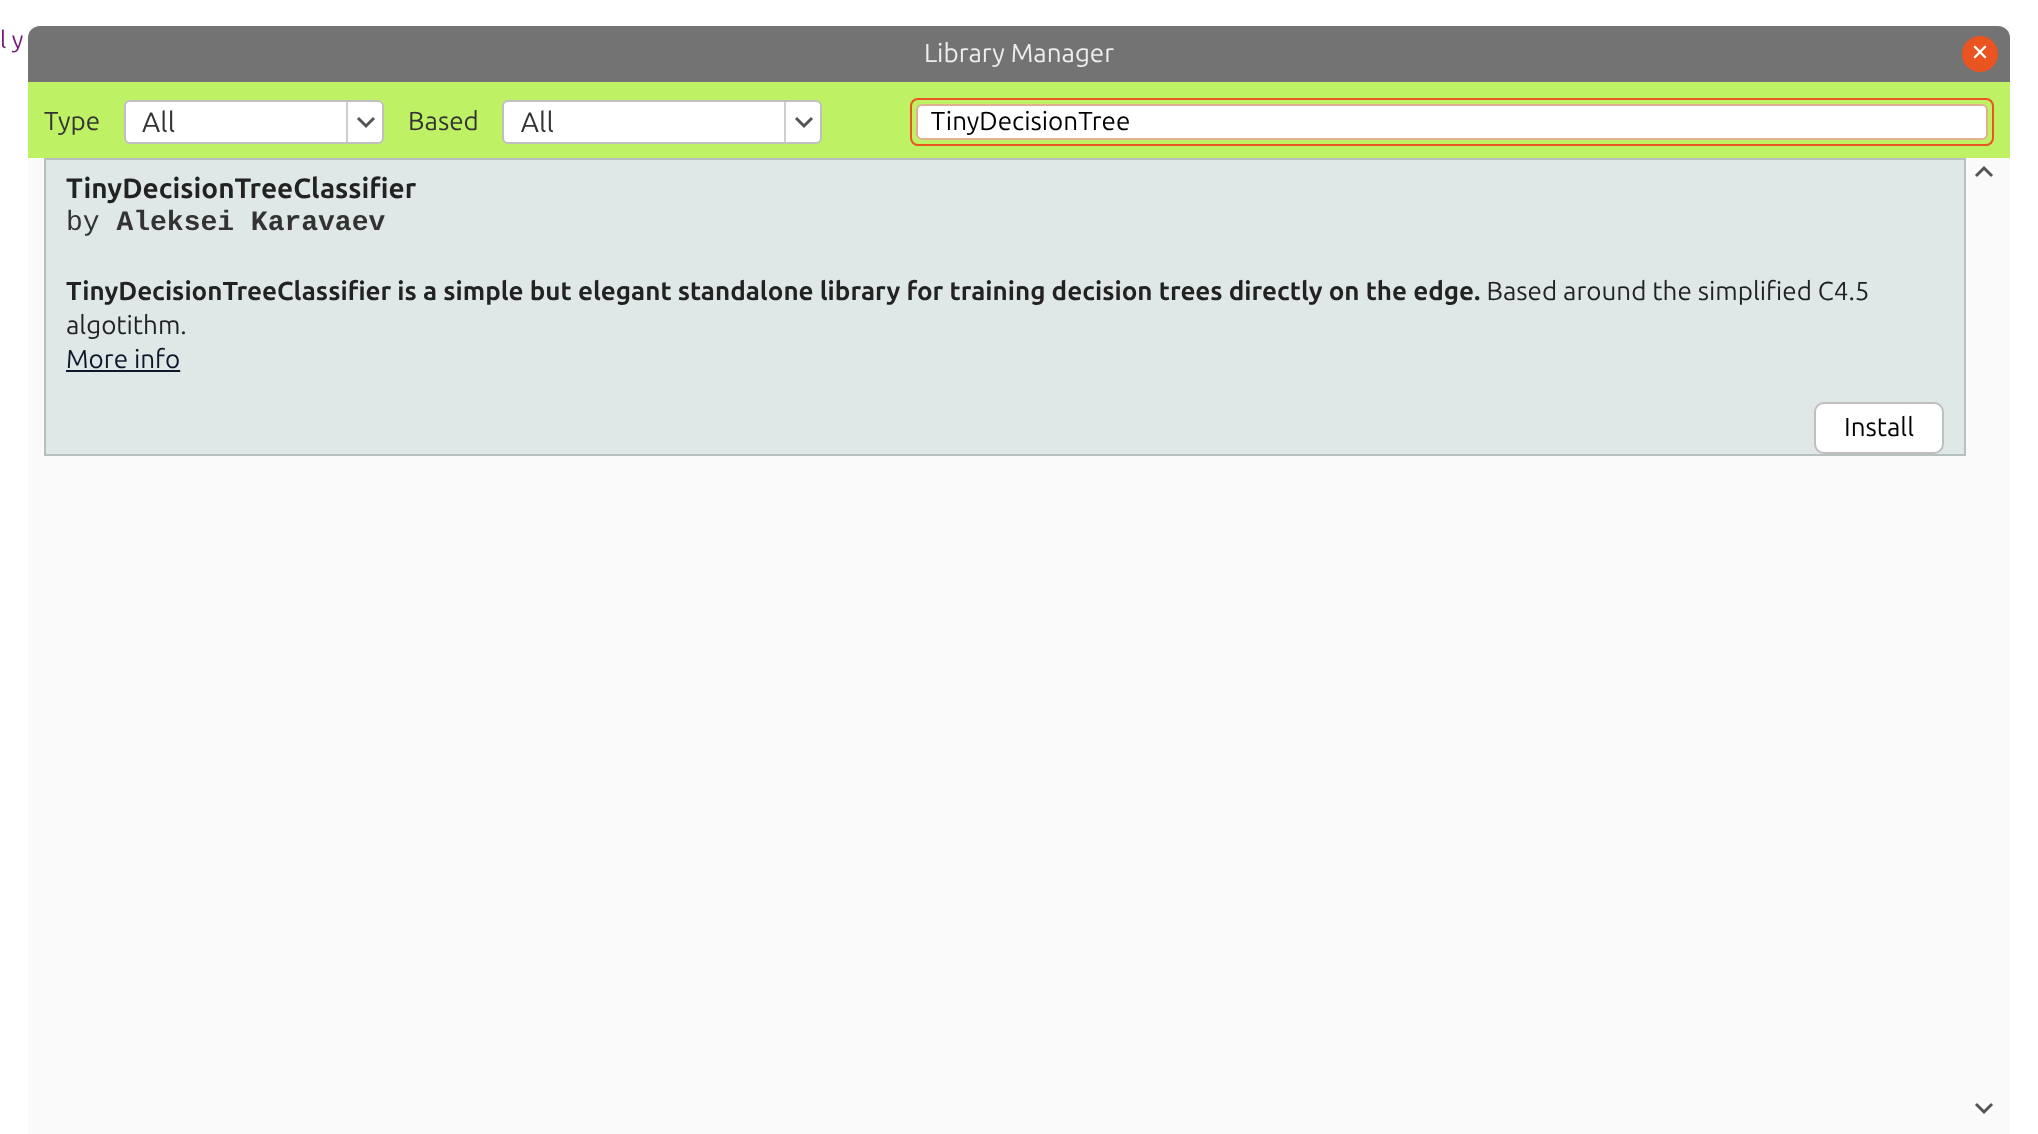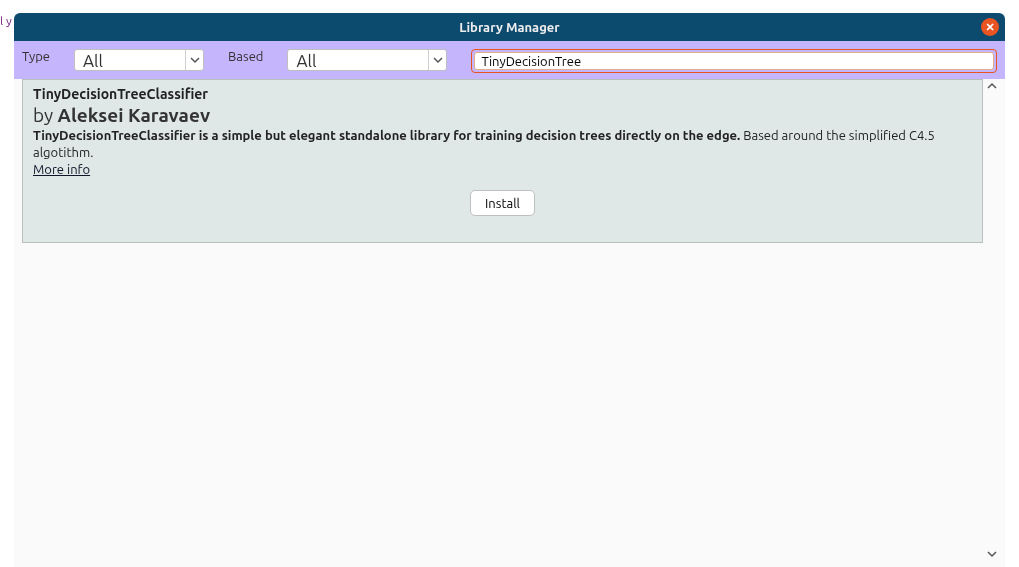"Library Manager" .titlebar { background: #0c4a6e -> #737373; font-weight: 700 -> 400 }
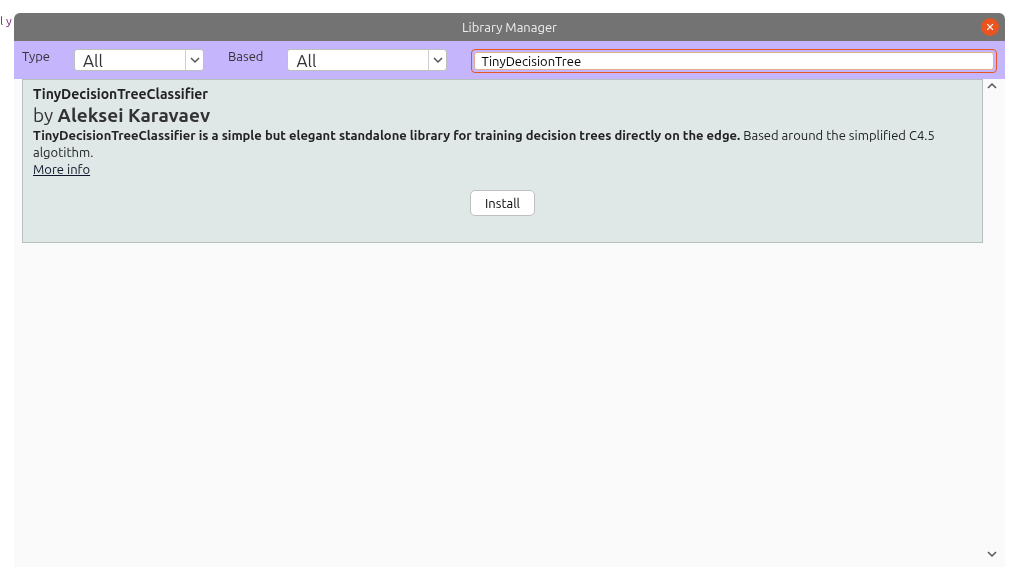"Type" .filters { align-items: none -> center; background: #c4b5fd -> #bef264; gap: 24px -> 12px }
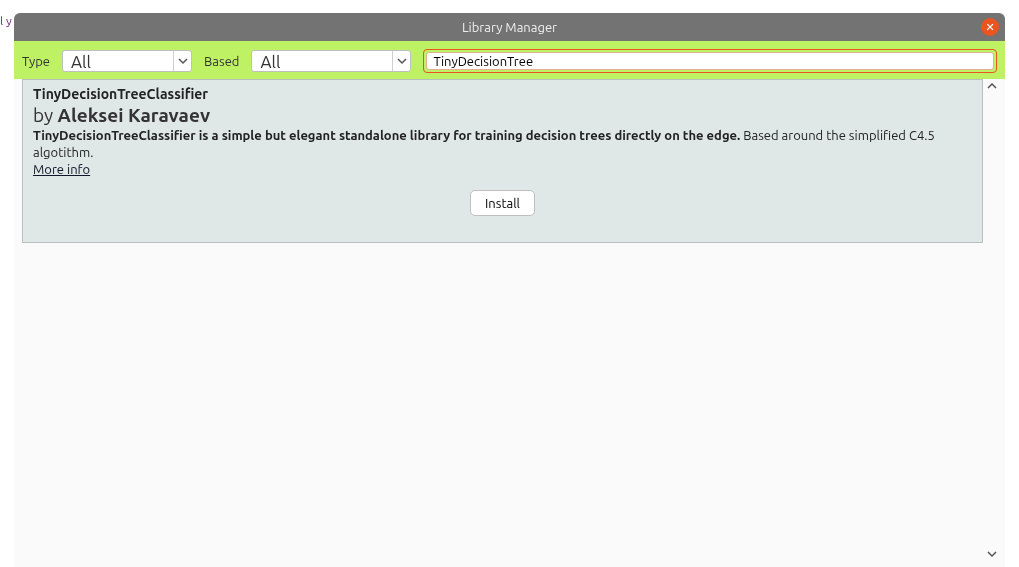"All" .select-wrap .value { font-size: 17px -> 14px }
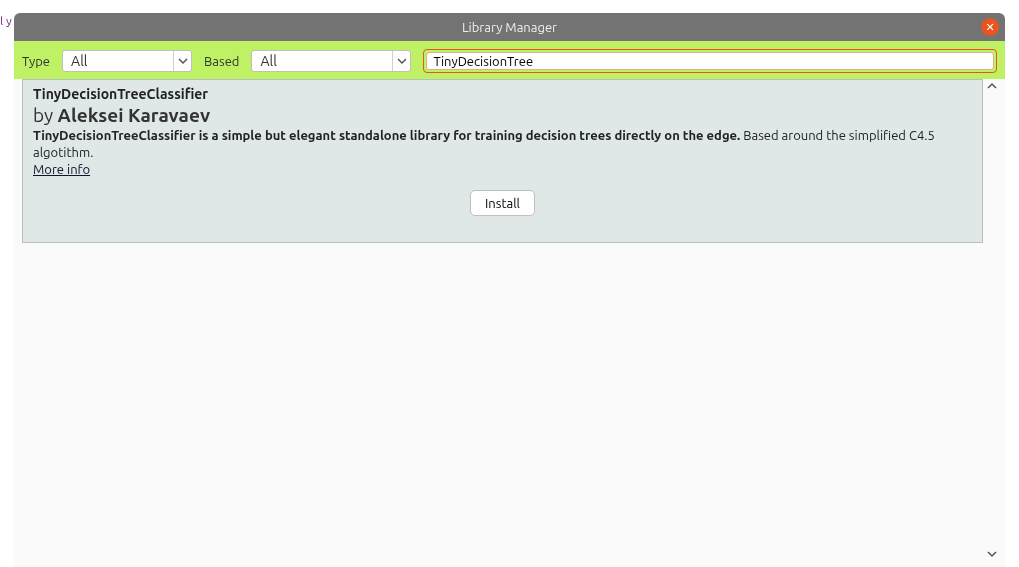"TinyDecisionTree" .search-wrap { margin-left: none -> 32px }
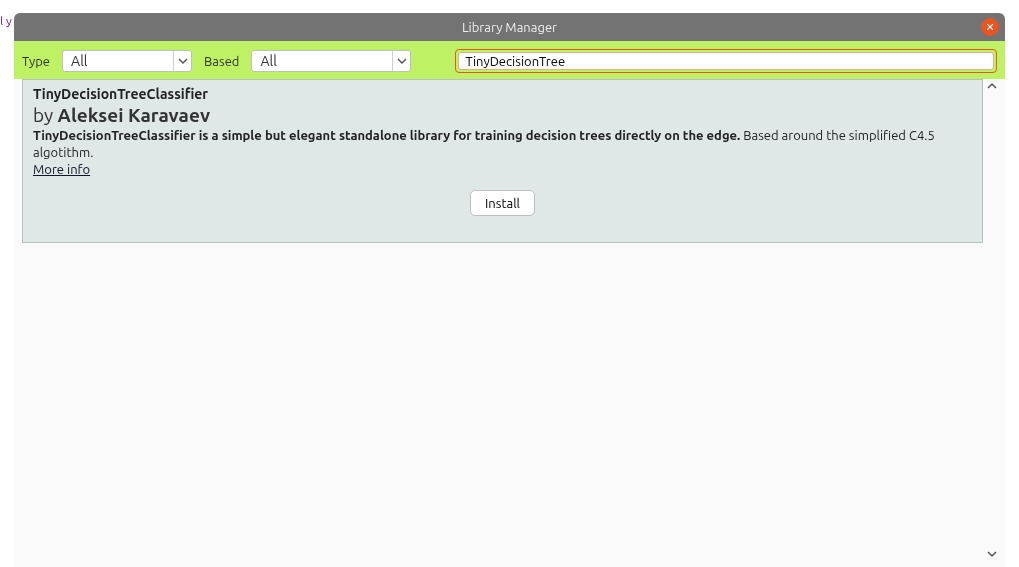"TinyDecisionTreeClassifier" .card { padding: 6px 10px 26px 10px -> 6px 10px 0 10px }
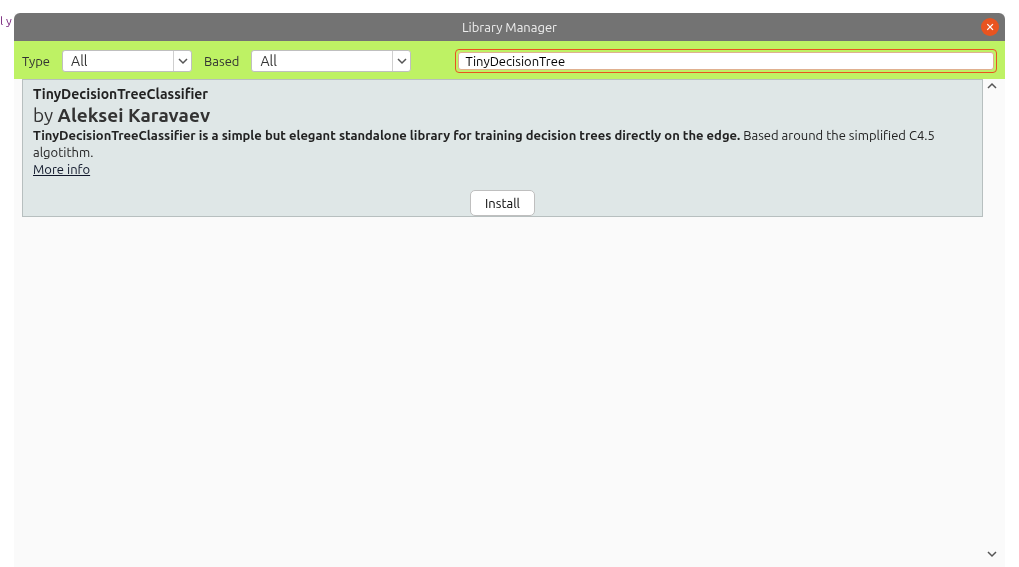"by Aleksei Karavaev" .card .byline { font-family: none -> Liberation Mono, monospace; font-size: 19px -> 14px; margin-bottom: 1px -> 18px }
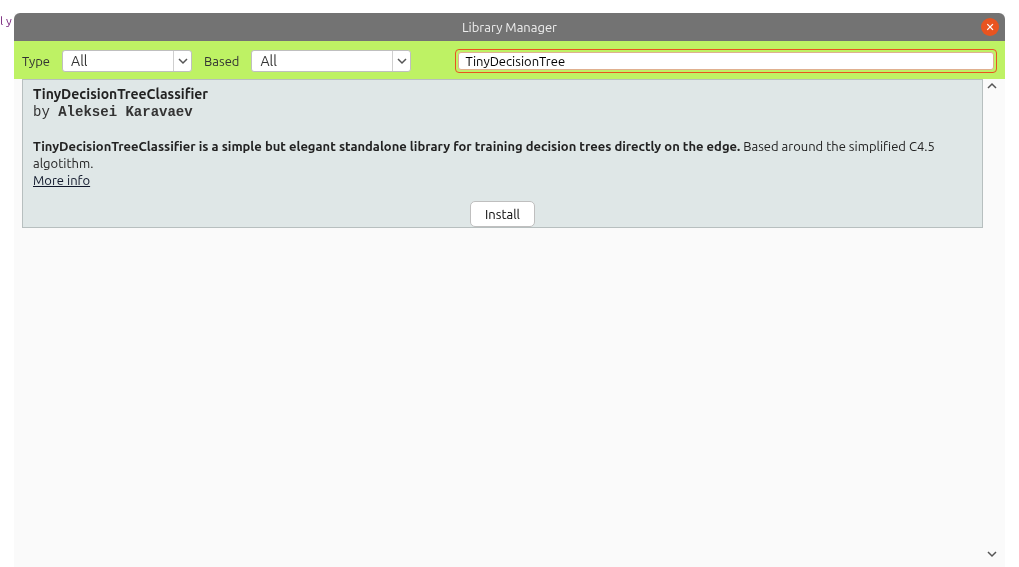"Install" .card .install-row { justify-content: center -> flex-end }
